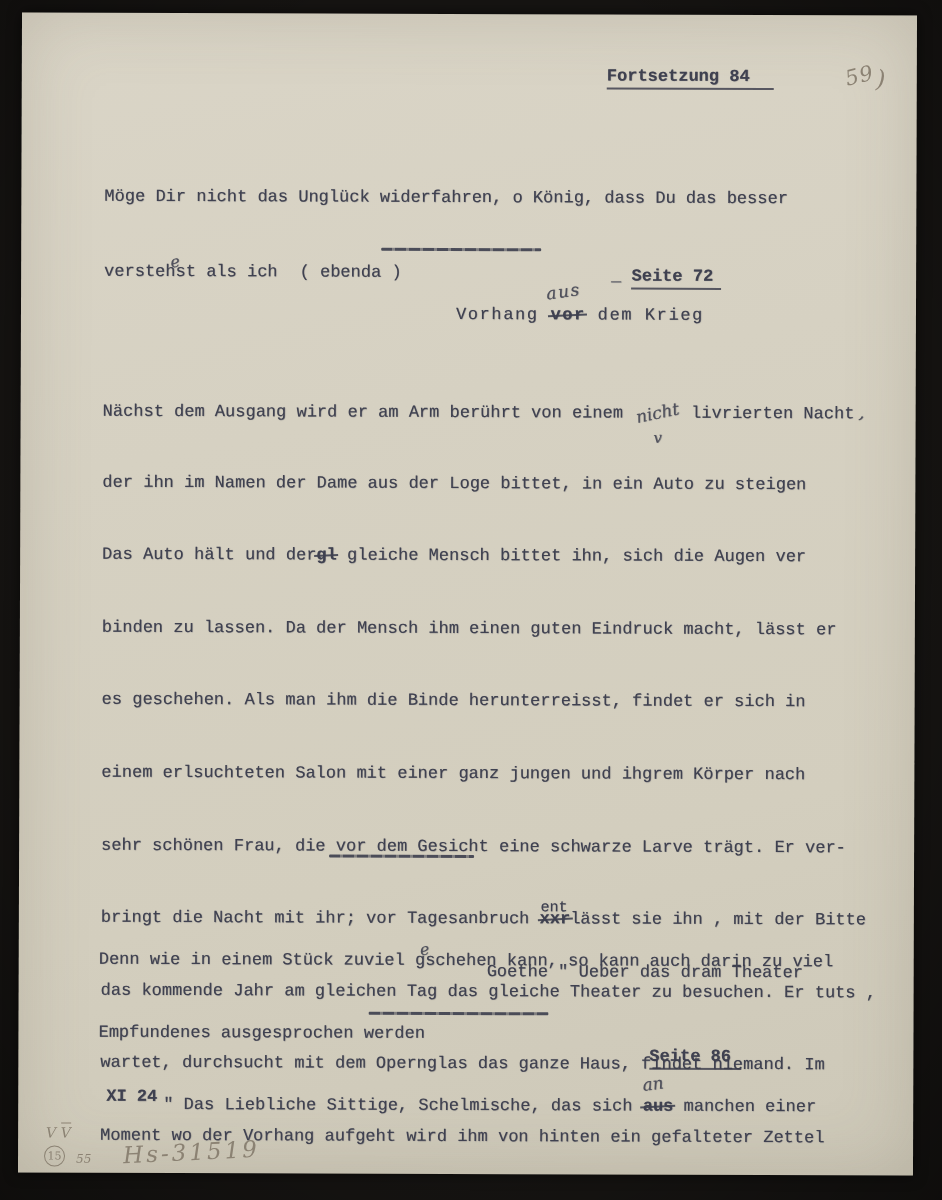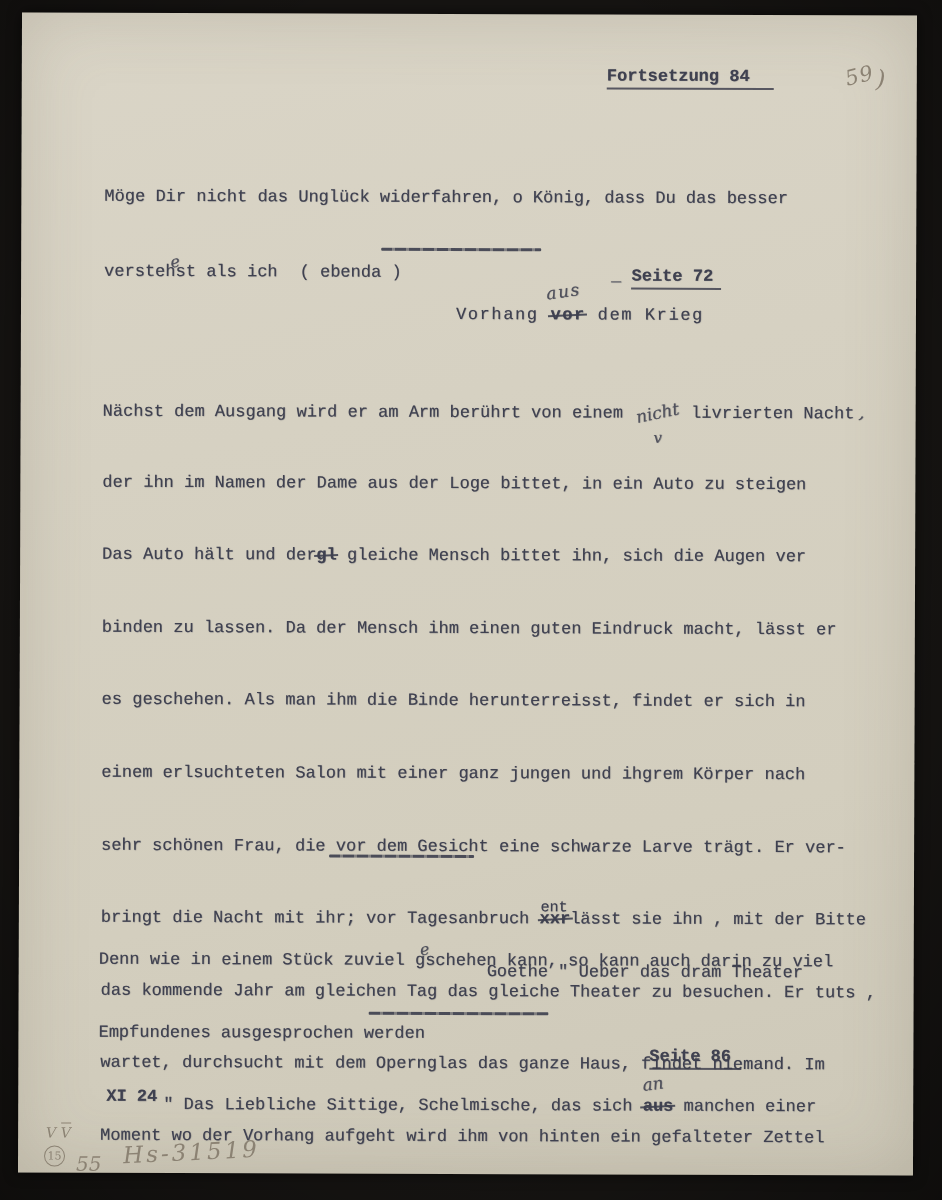"55" div.abs { font-size: 20px -> 12px }
